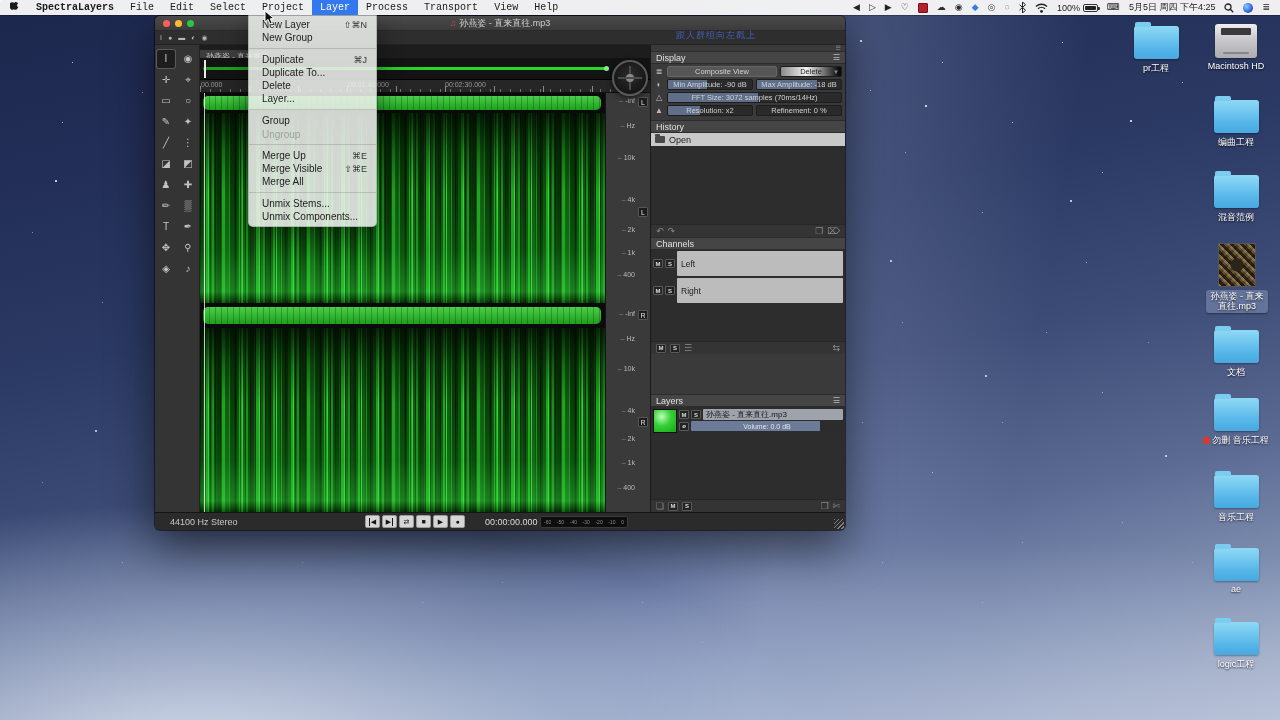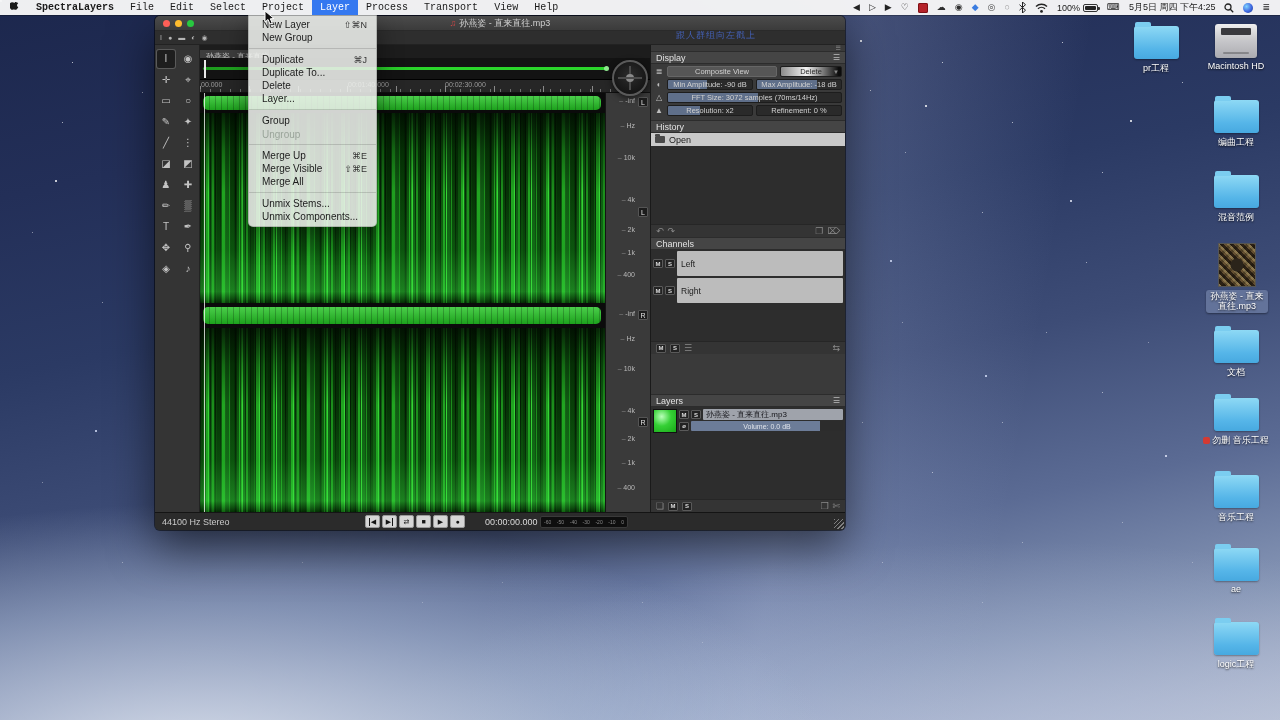"44100 Hz Stereo" .statusbar { padding: 0 7px -> 0 15px }
